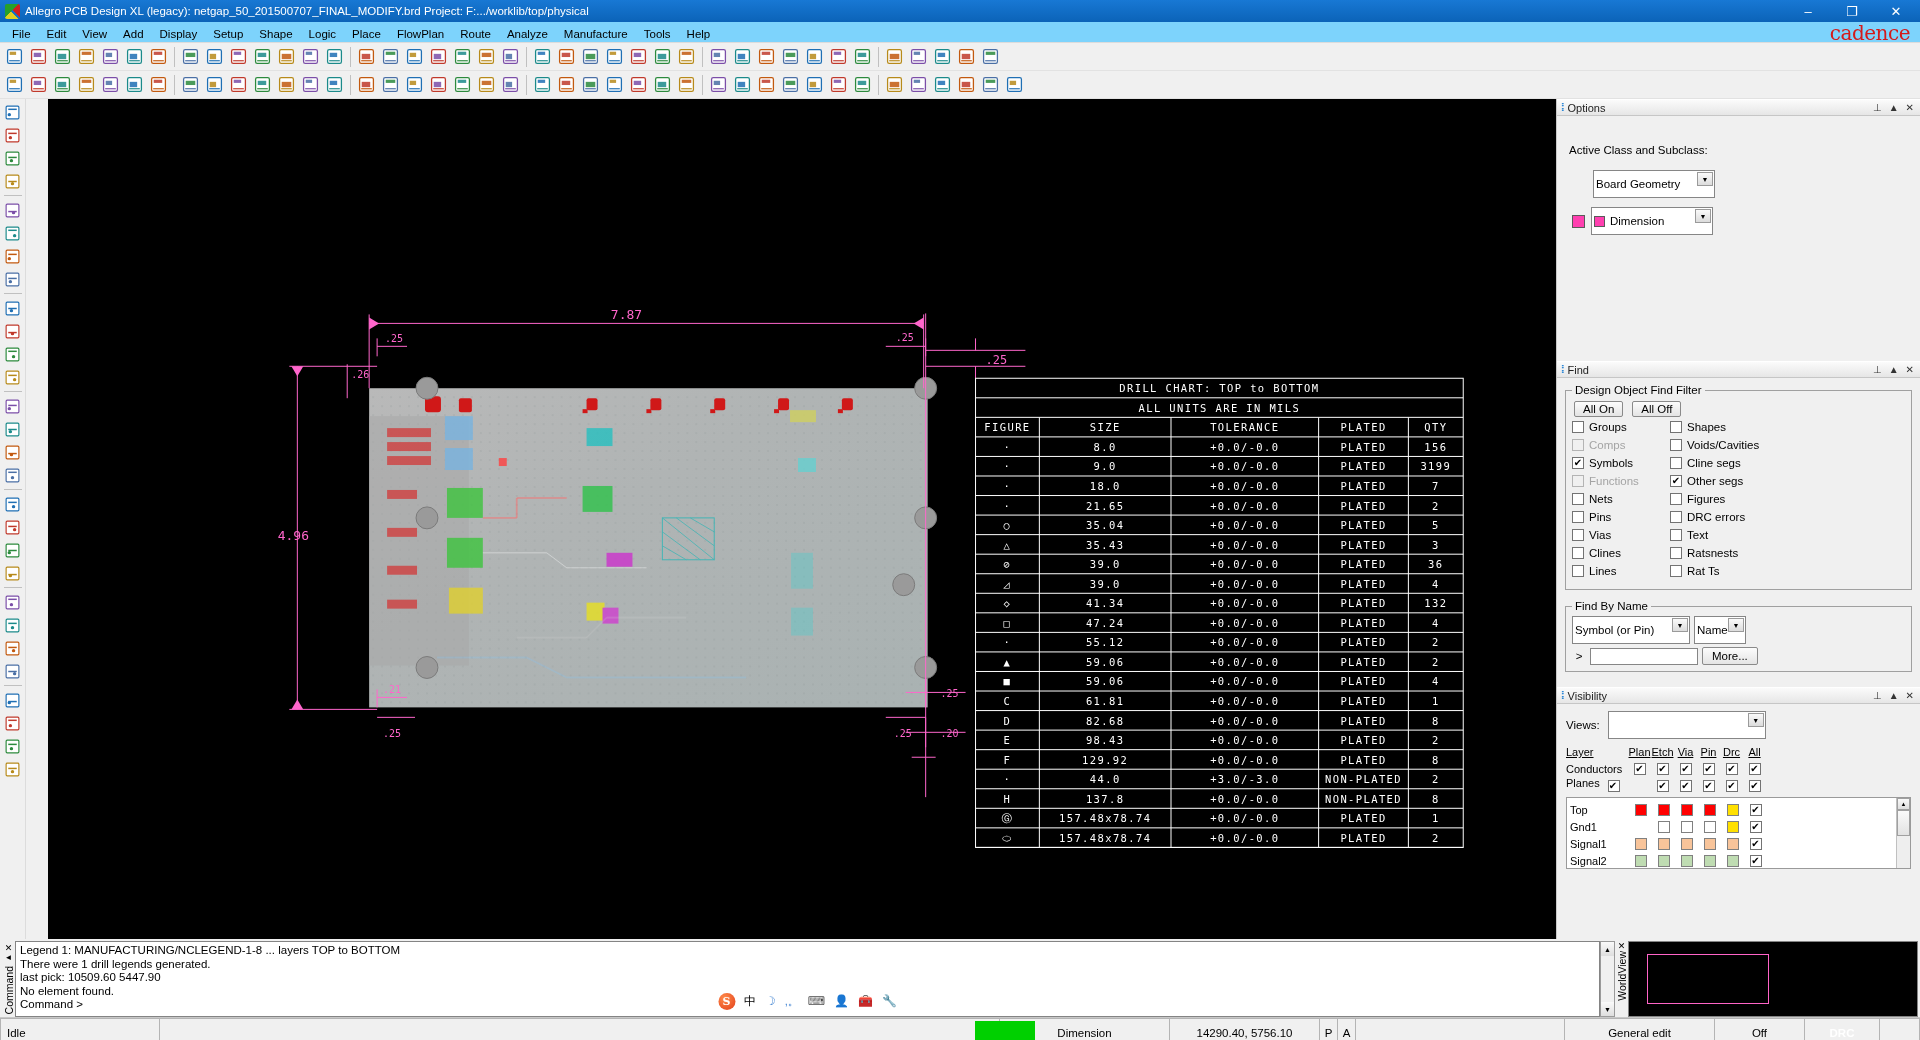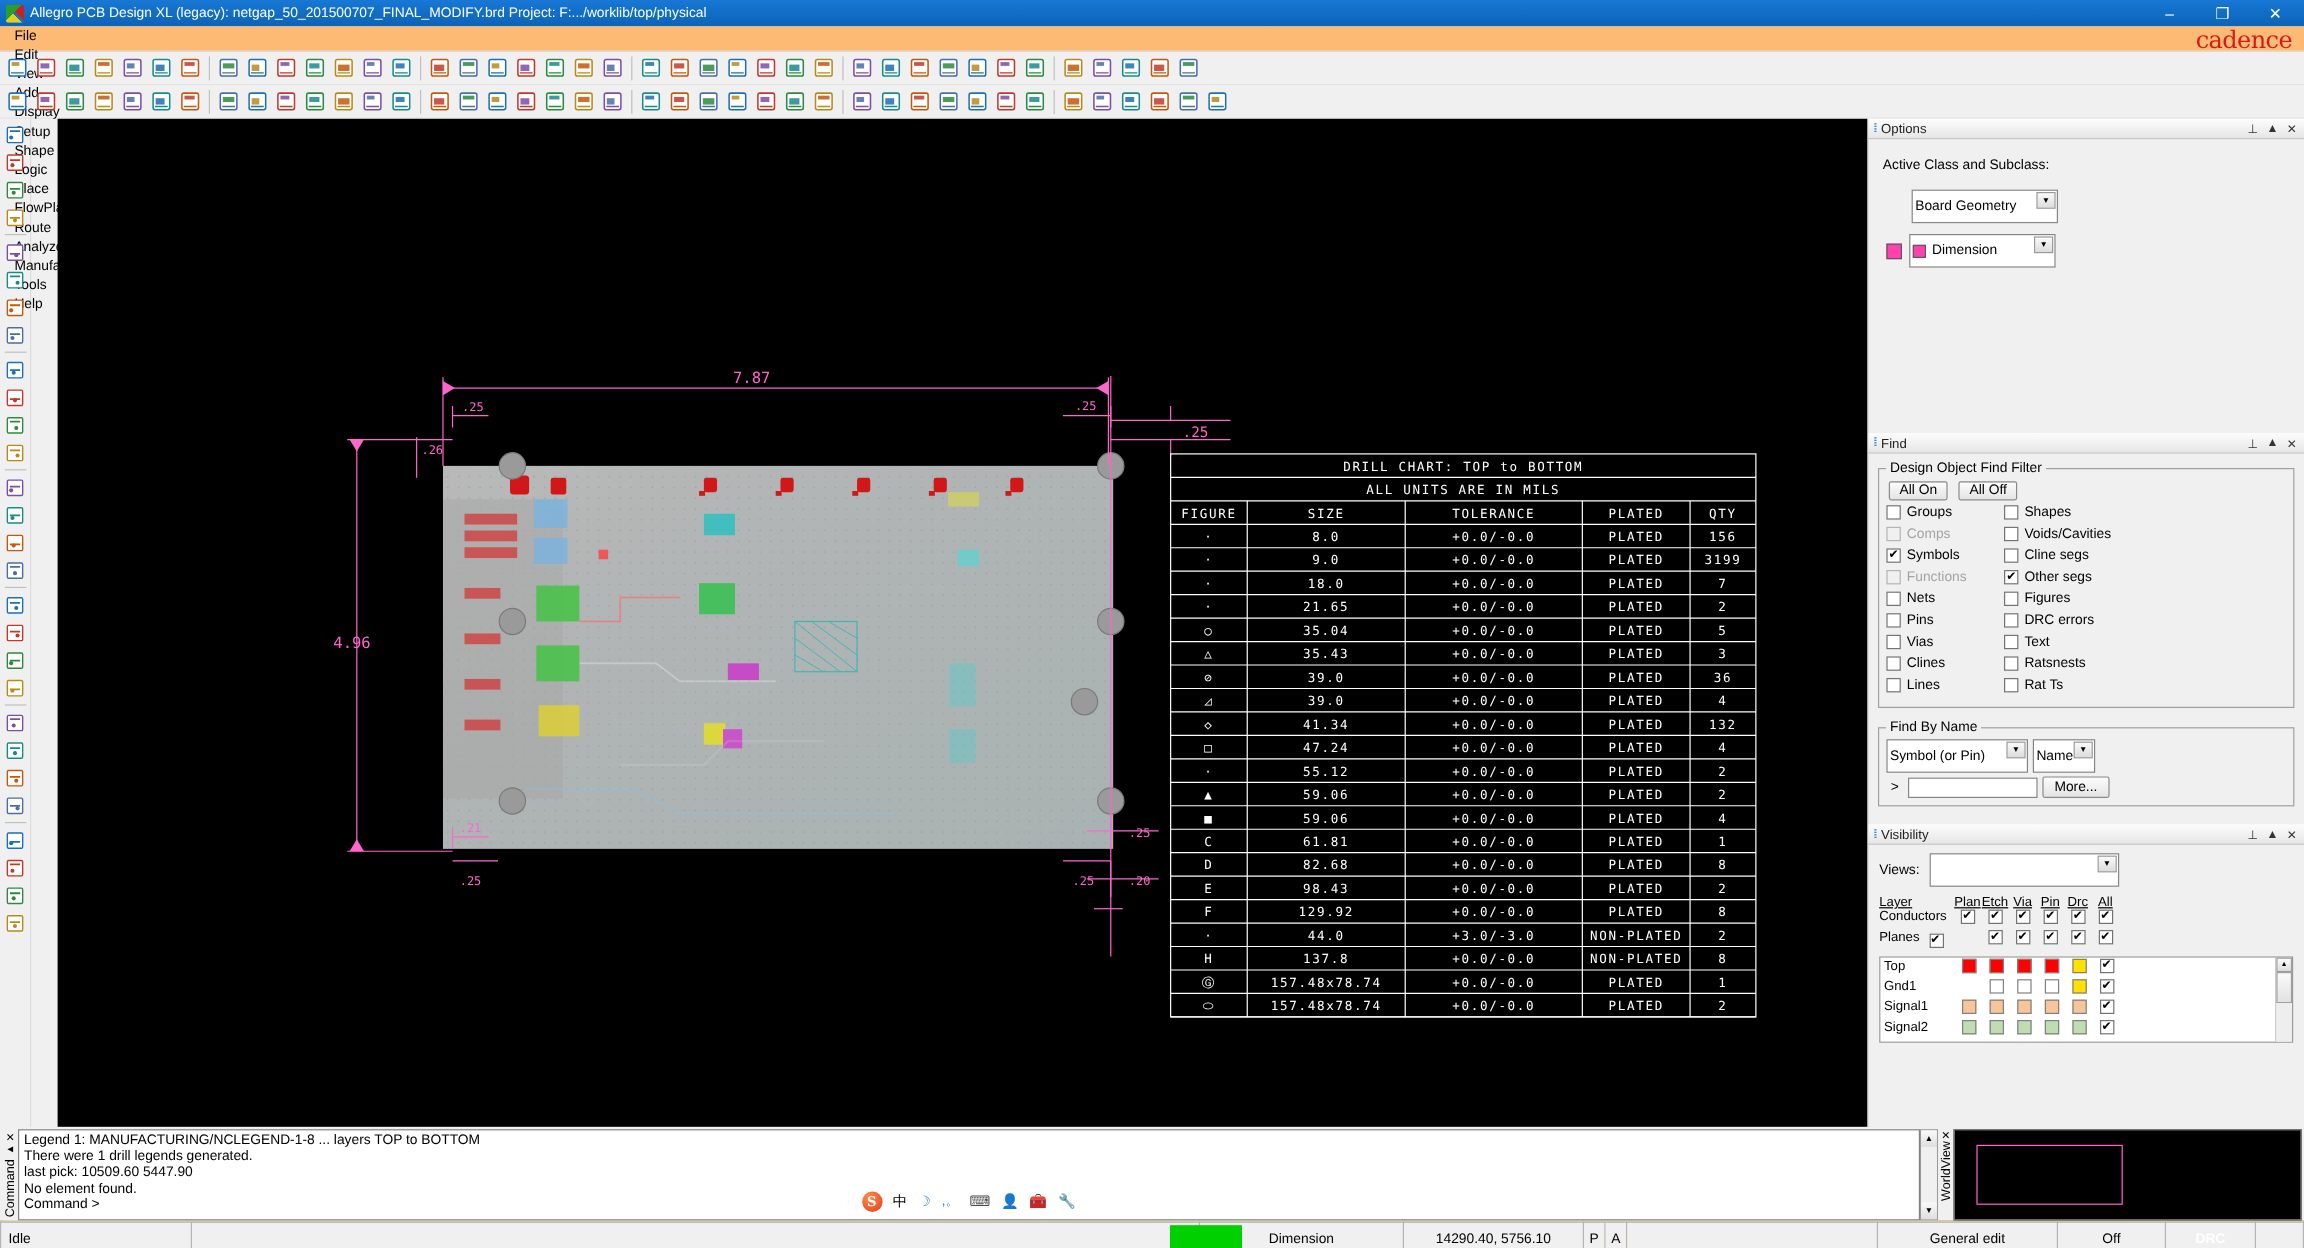"File" #menubar { align-items: flex-start -> flex-end; background: #fdba74 -> #7dd3fc; flex-direction: column -> none }
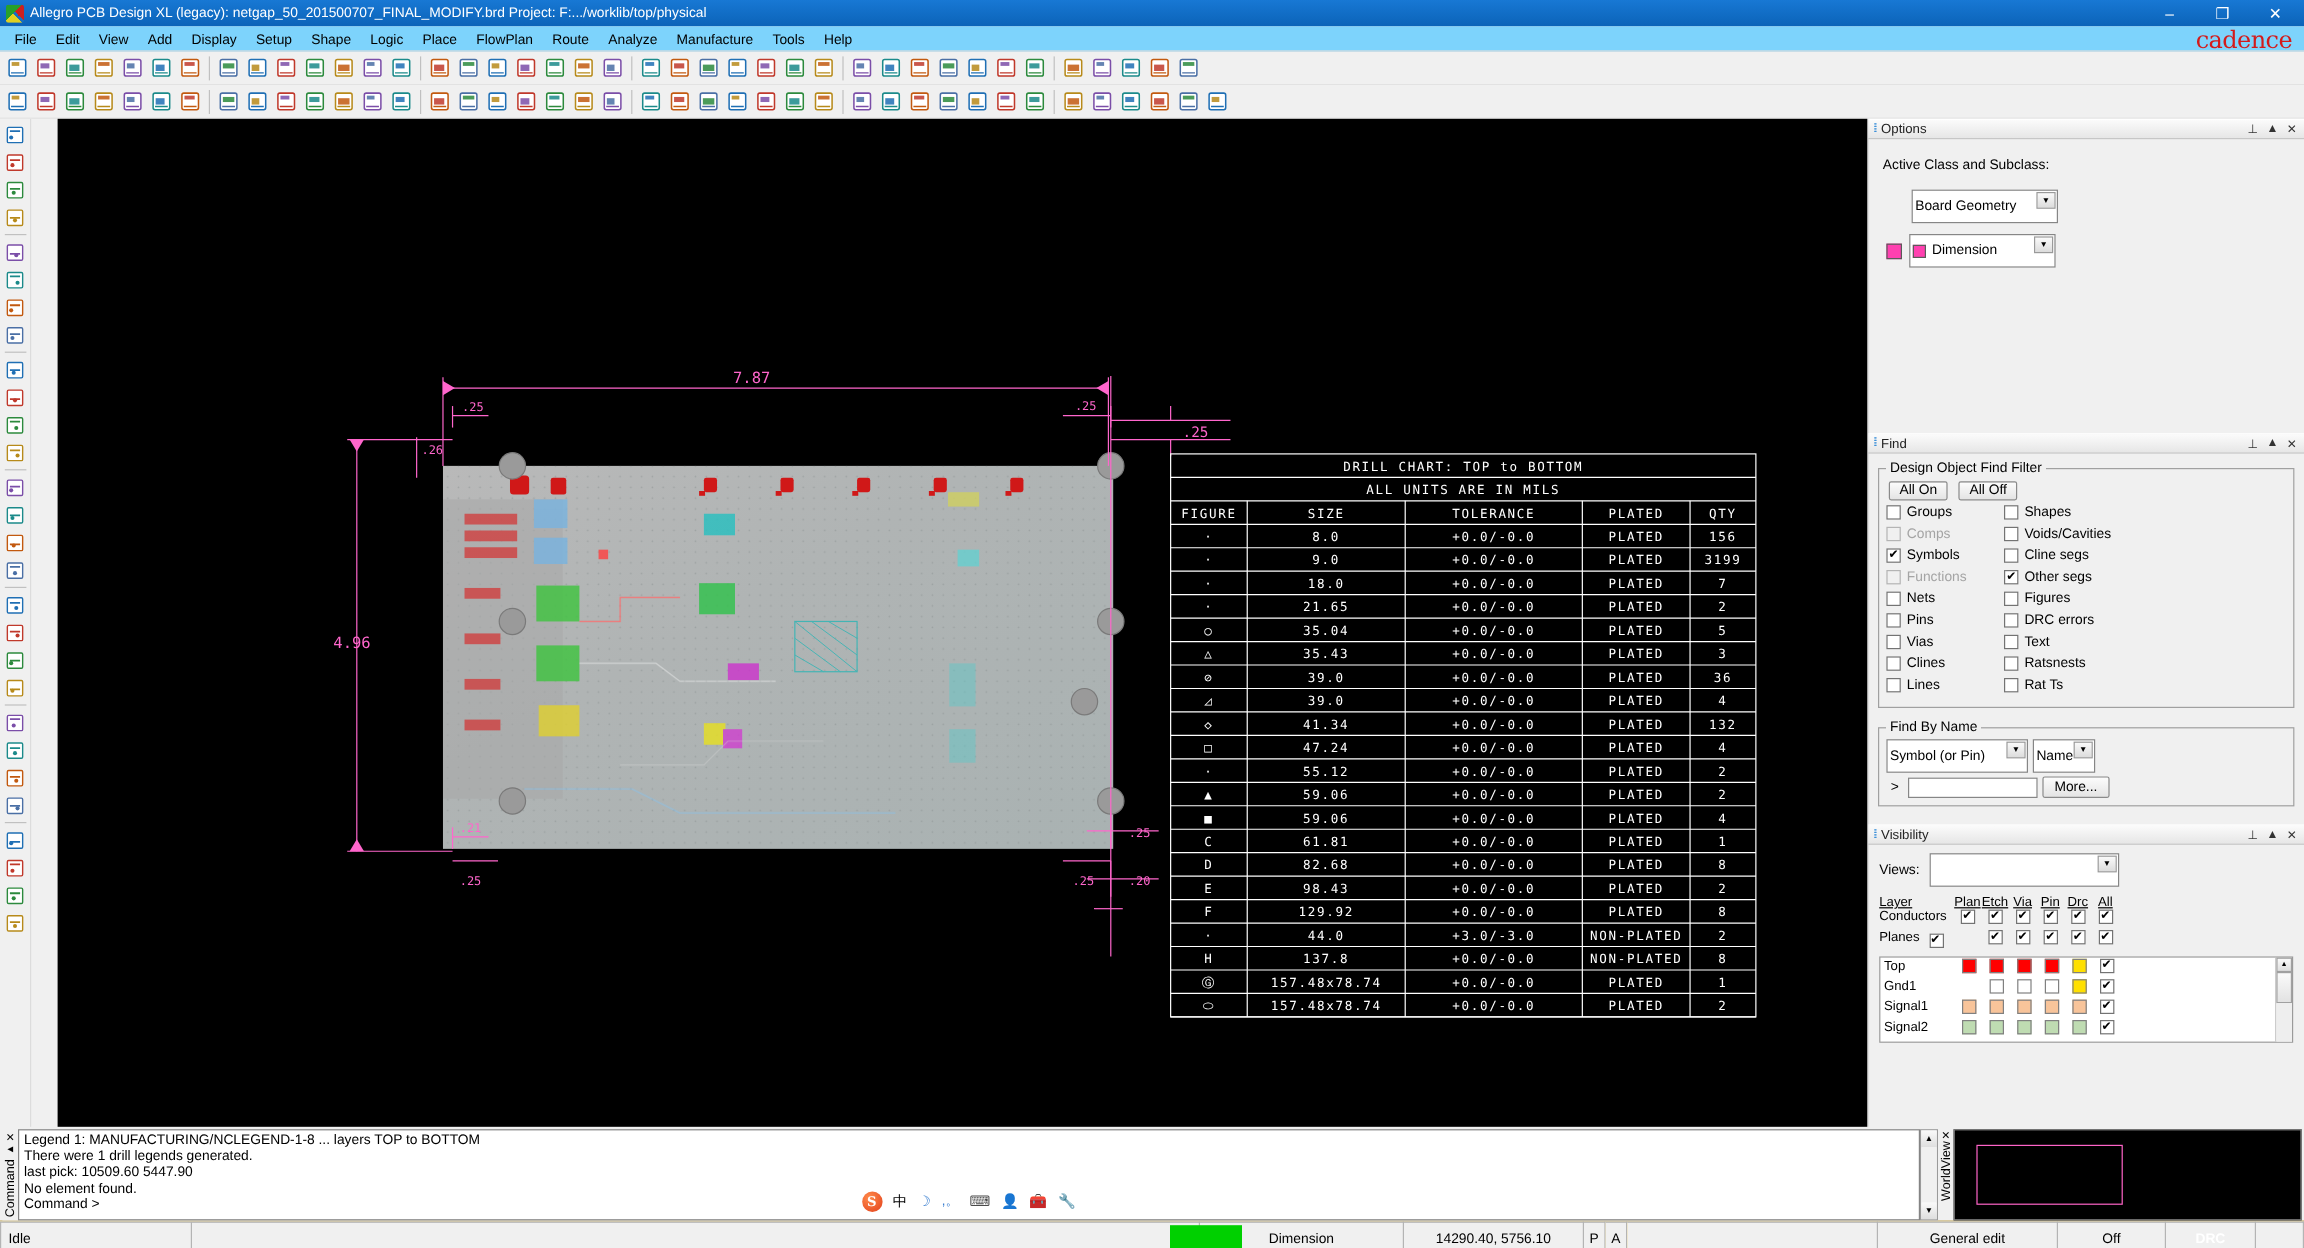"Active Class and Subclass:" div.lbl { margin: 8px 0 14px 2px -> 20px 0 14px 2px }
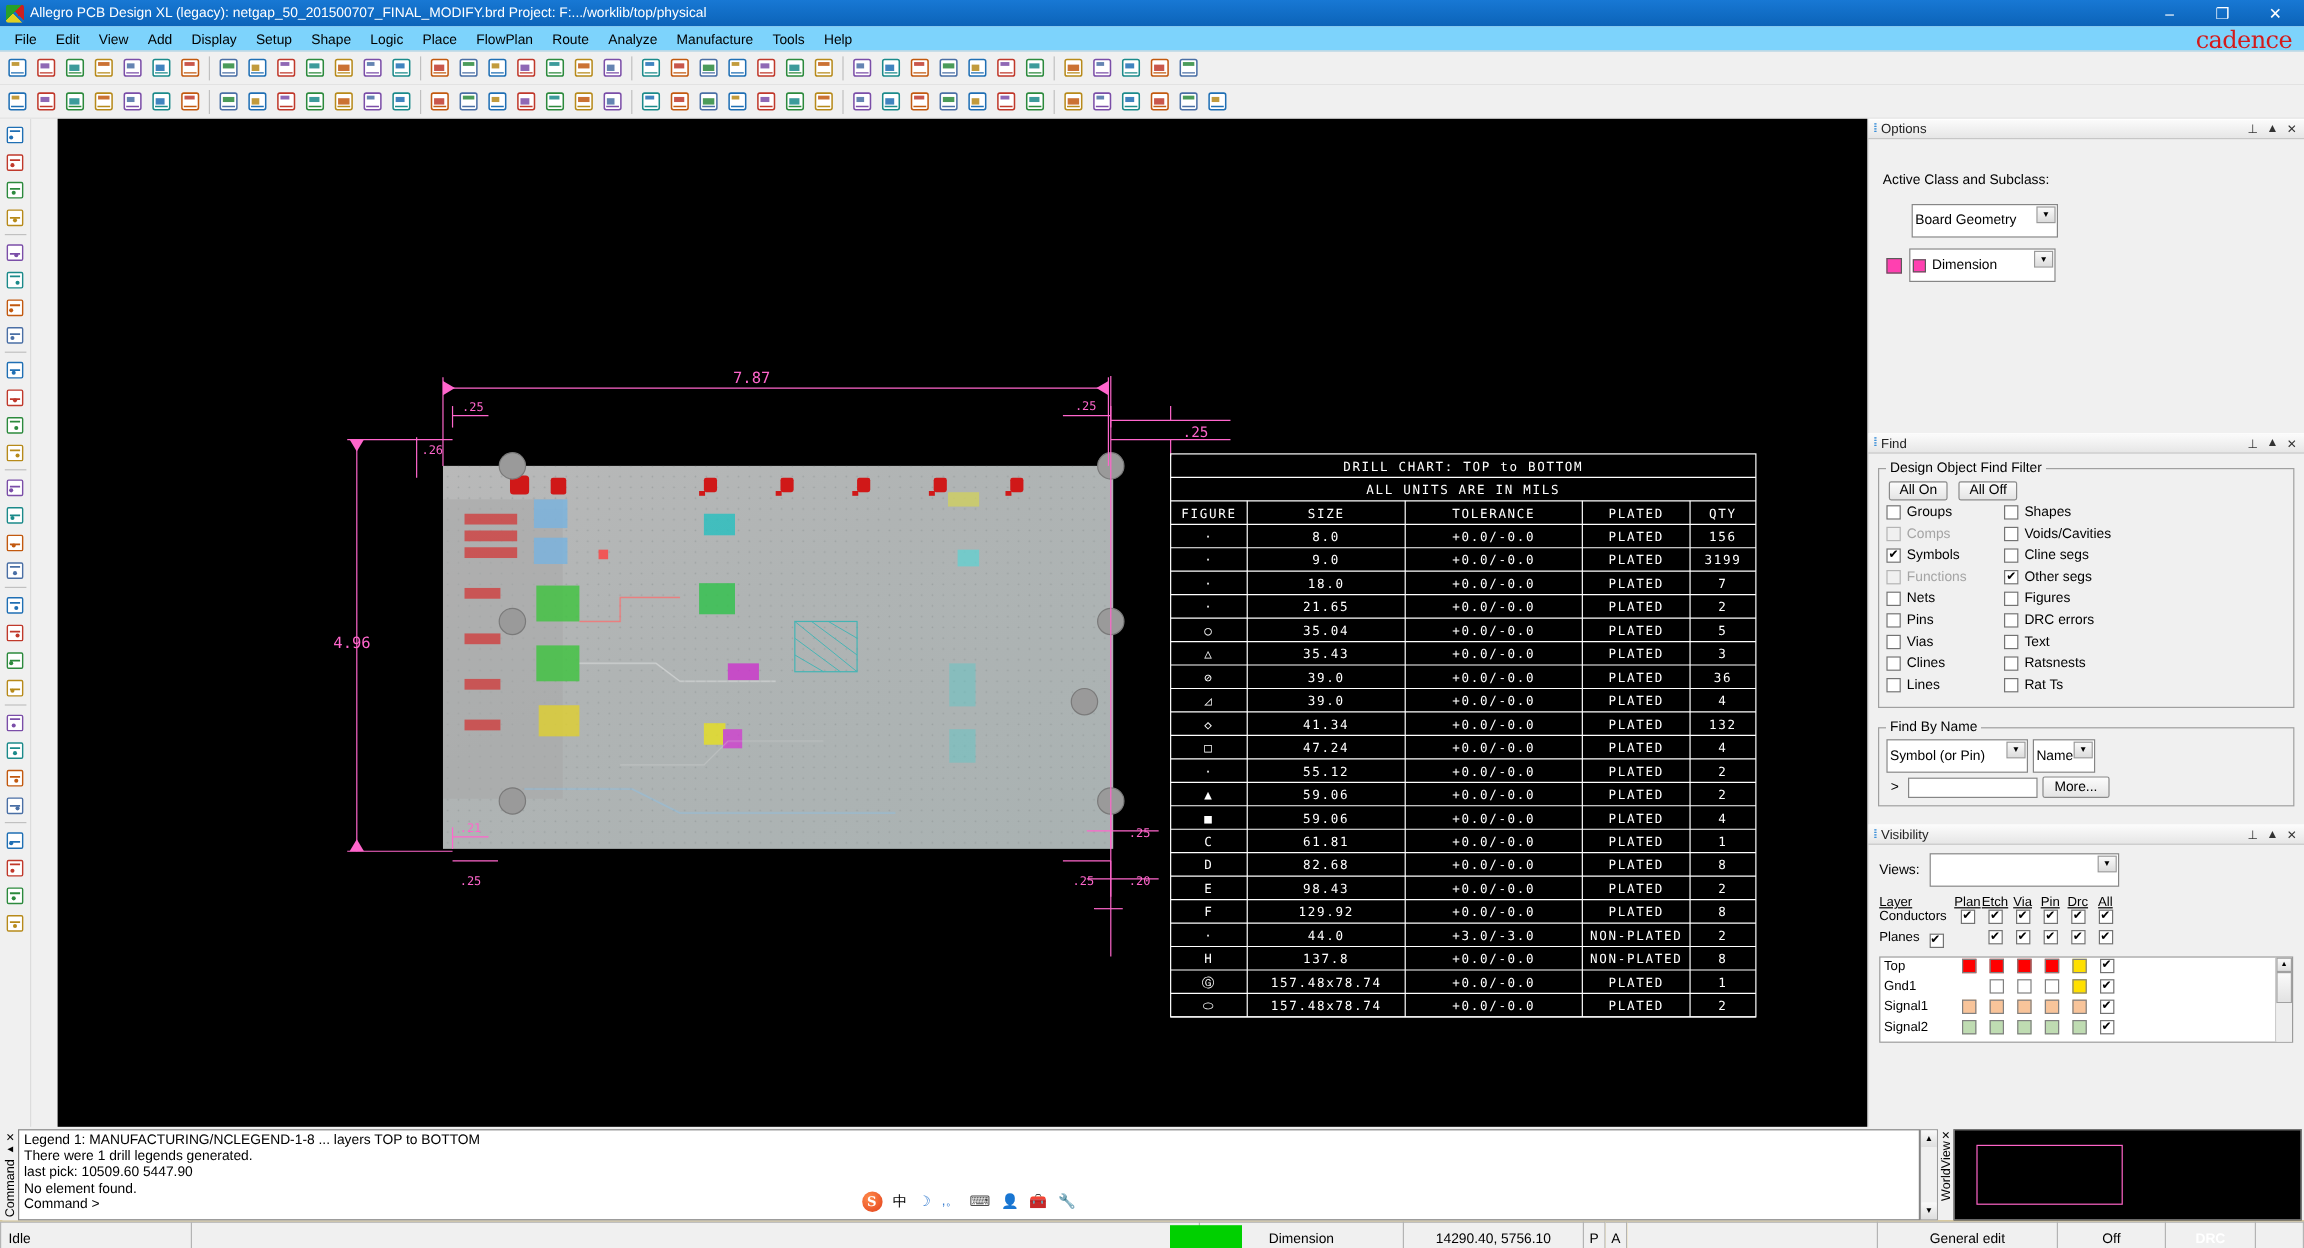"Conductors" .vis-row { align-items: flex-start -> flex-end }
